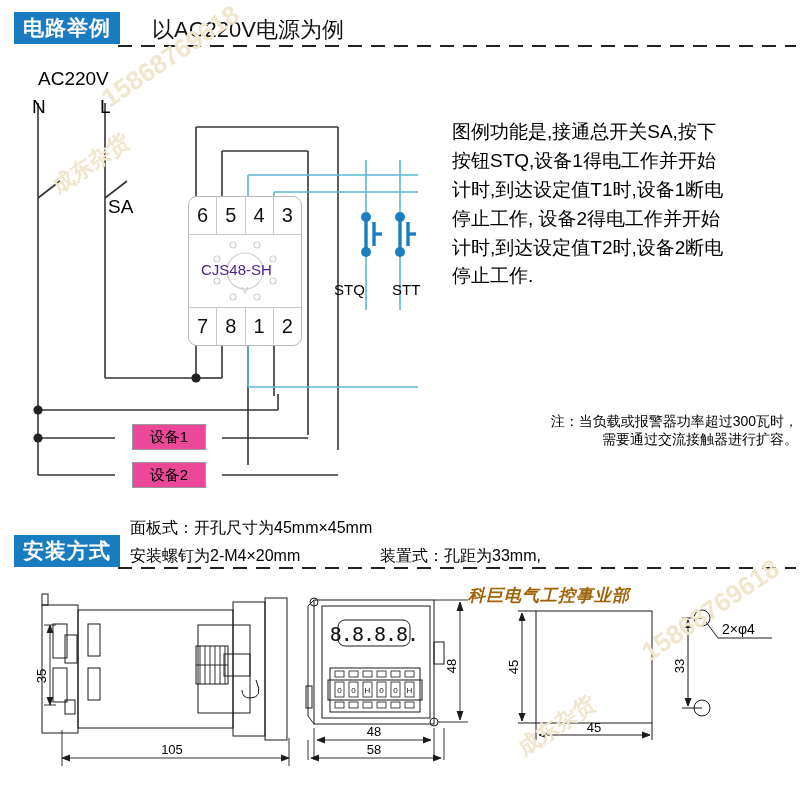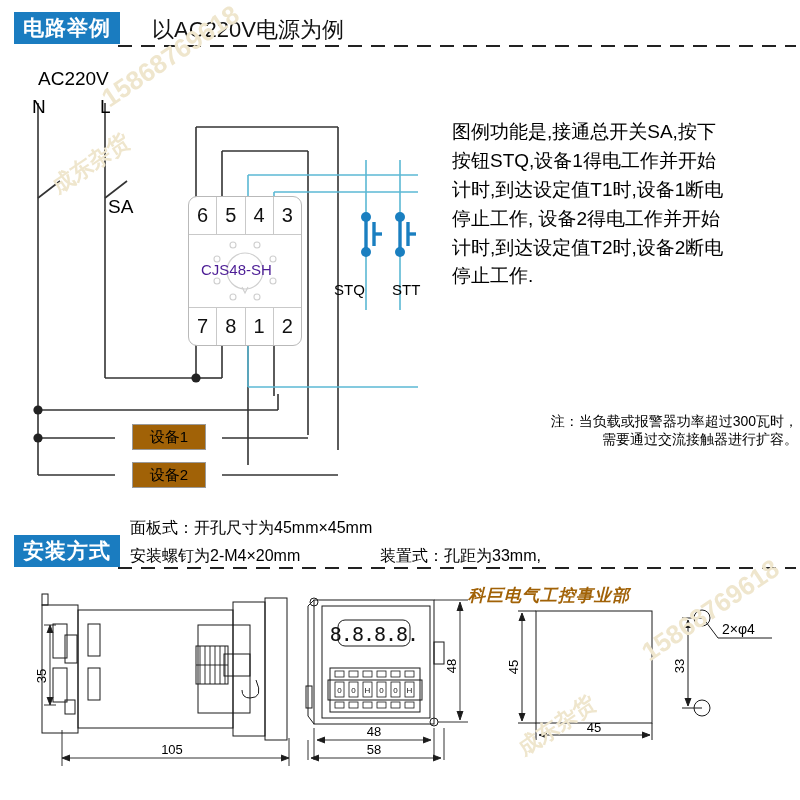"设备1" .devbox { background: #a16207 -> #ec4899 }
